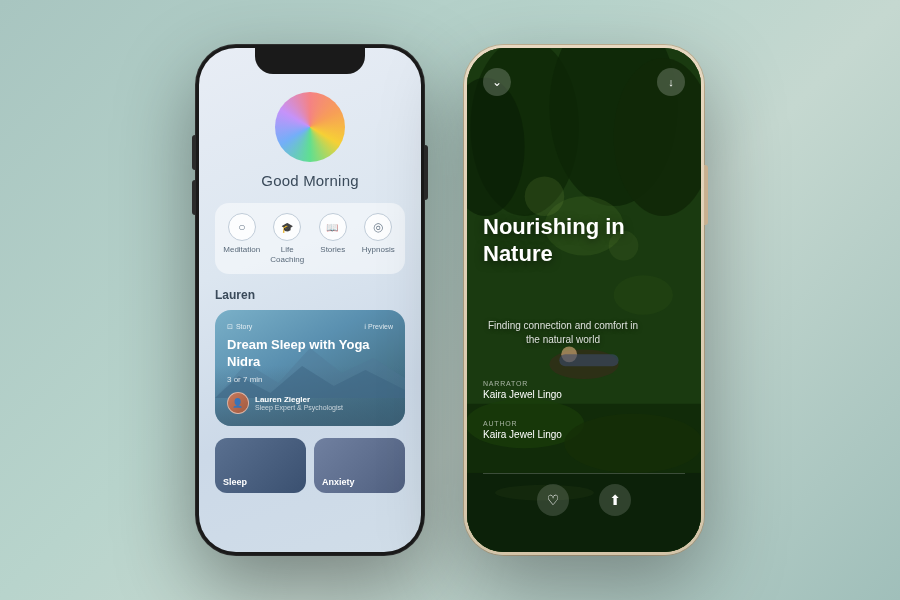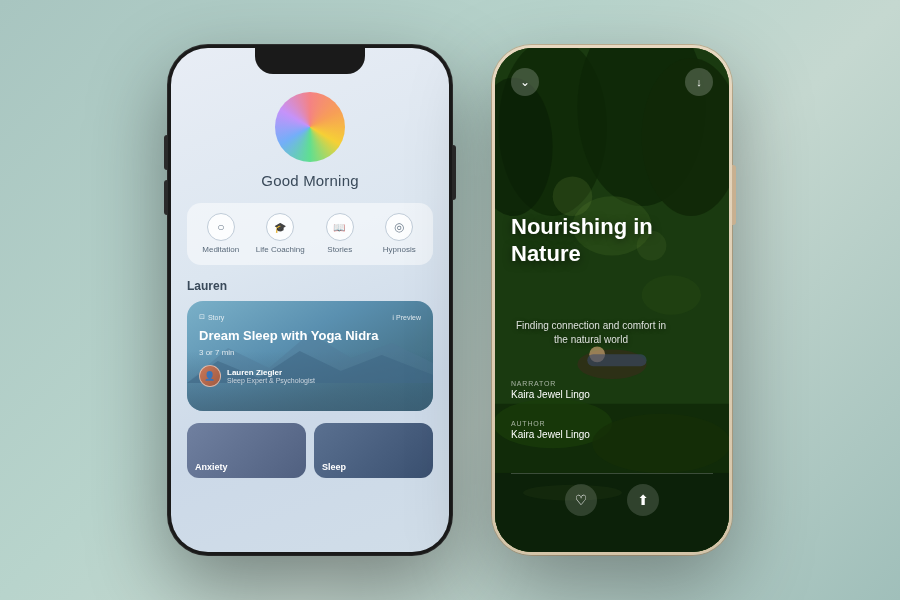"Good Morning" .phone-left { width: 284px -> 228px }
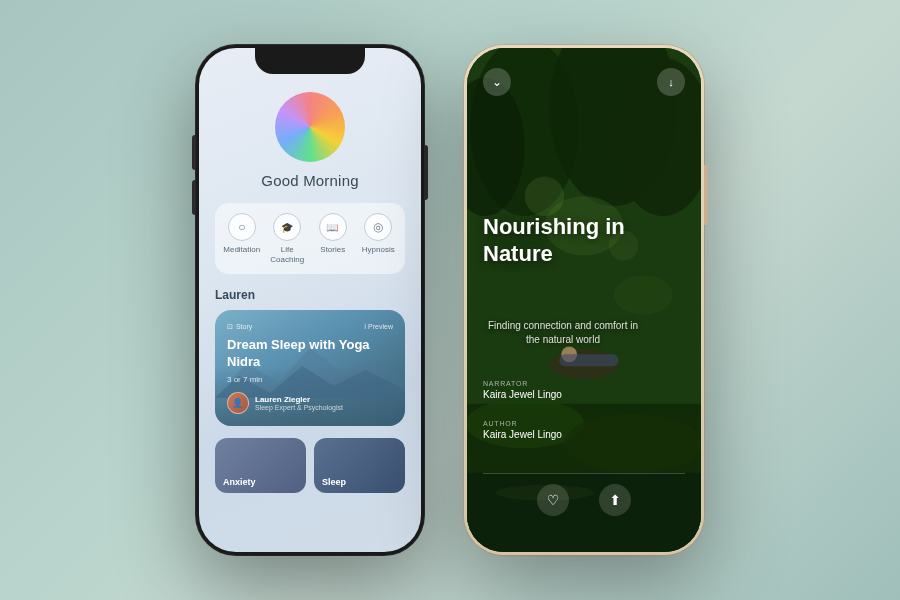"Anxiety" div.topic-card { order: before "Sleep" -> after "Sleep" }
